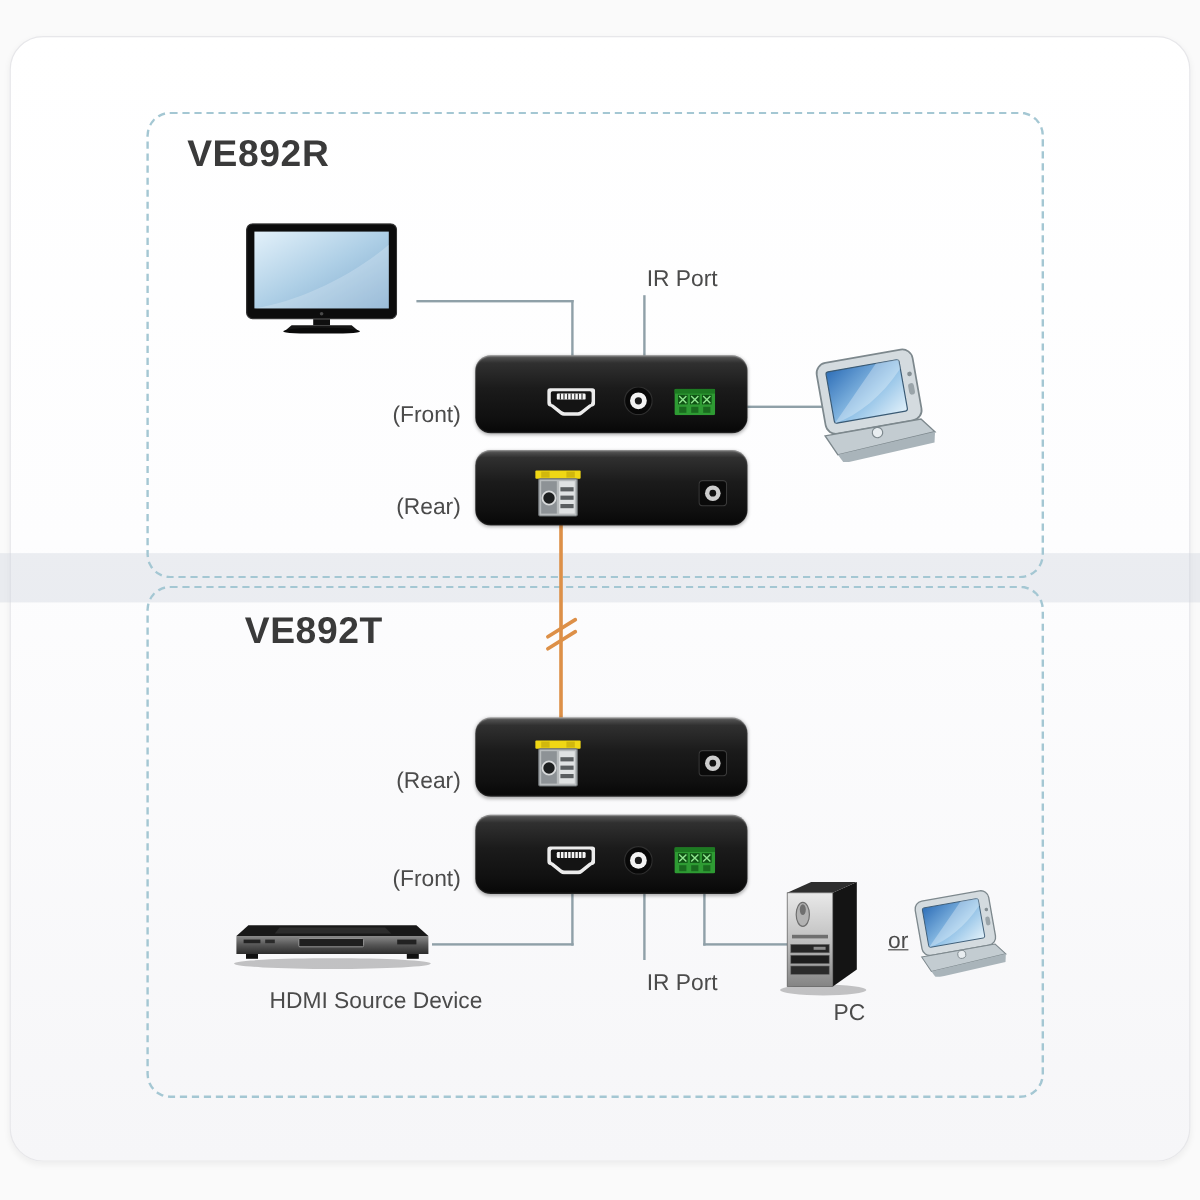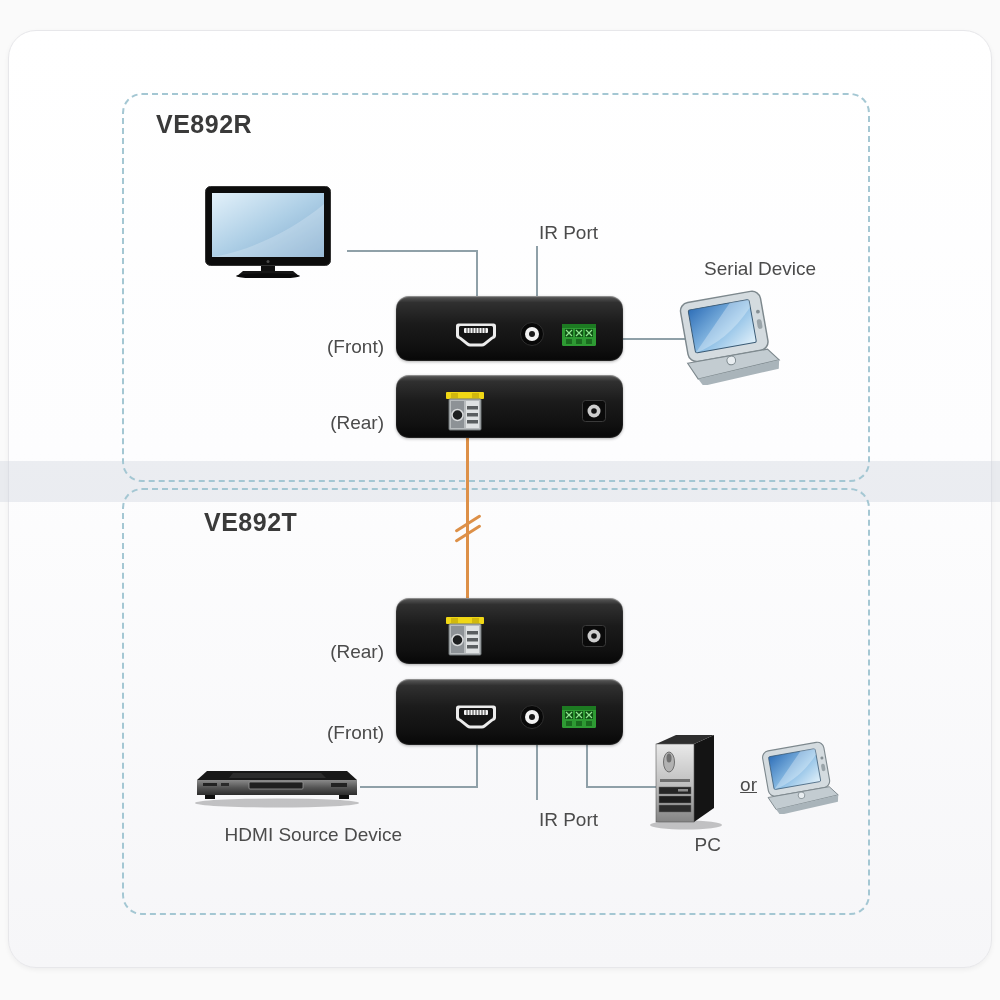"VE892R" .section-title { font-size: 25px -> 31px }
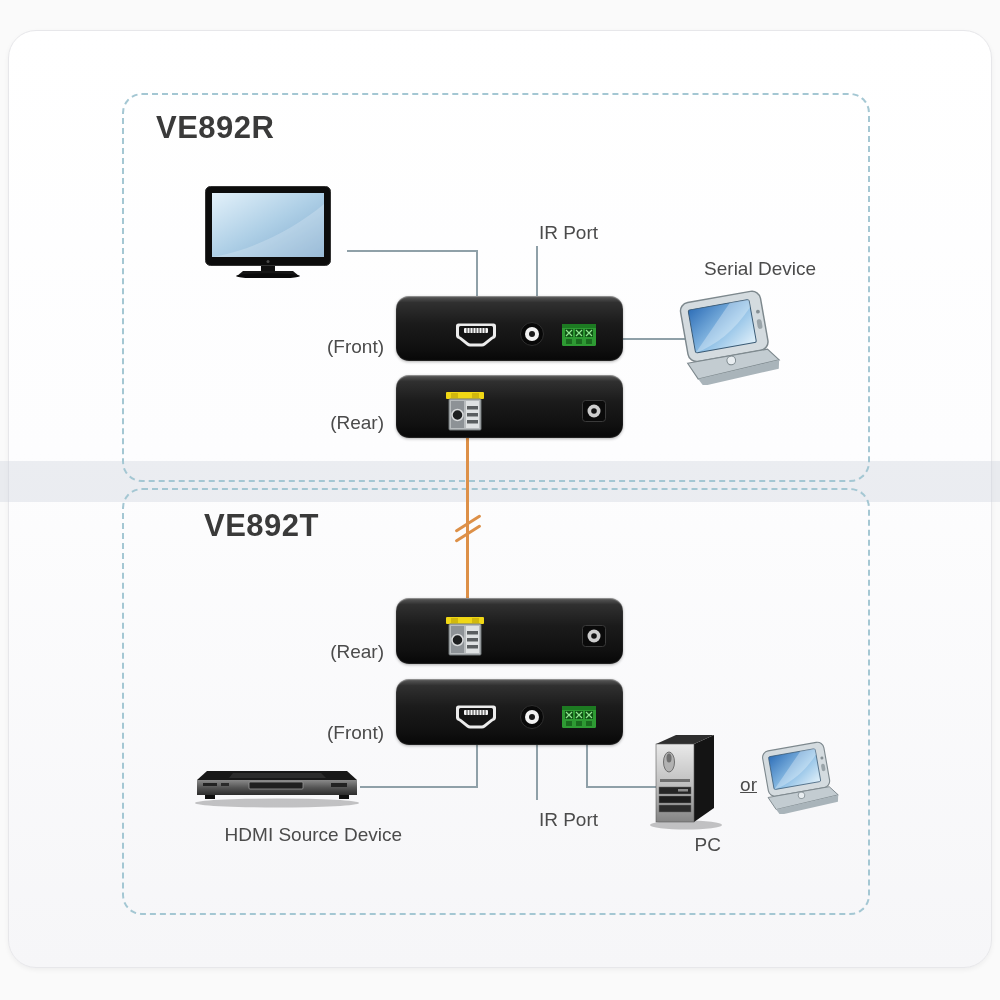"Serial Device" div.lbl { html: <div>Serial Device</div> -> none }
